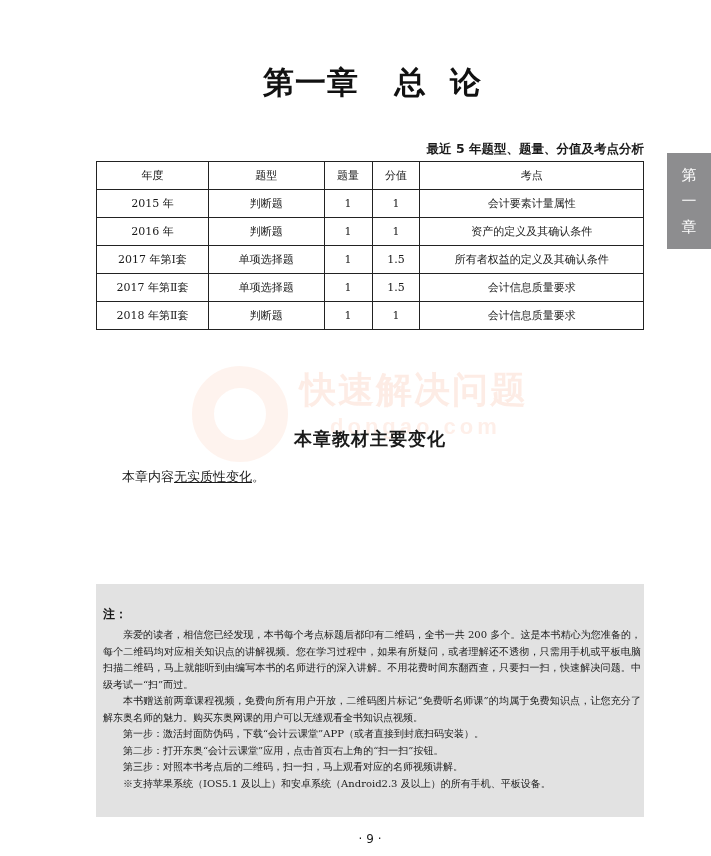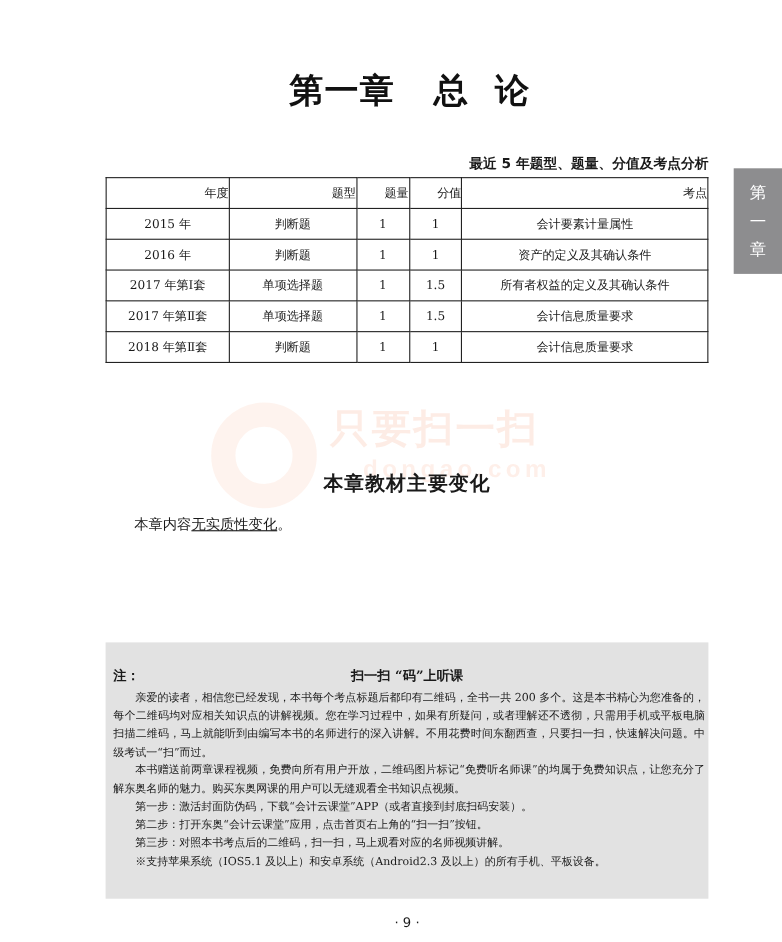"年度" table.exam th { text-align: right -> none }
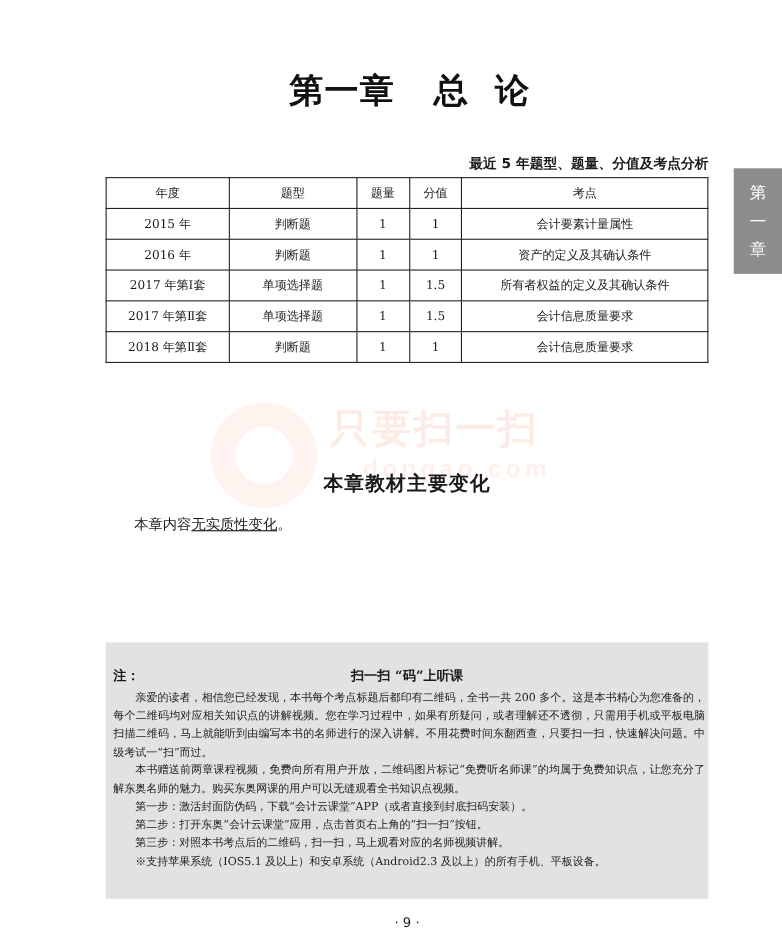"只要扫一扫" div.wm-text { text: 只要扫一扫 -> 快速解决问题 }
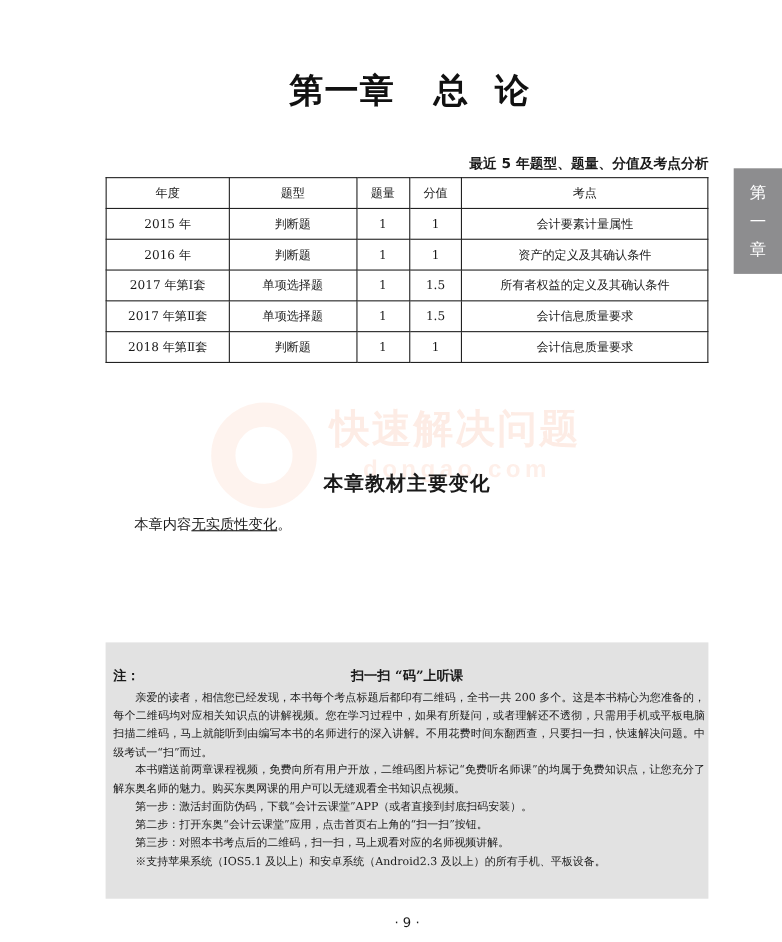"扫一扫 “码”上听课" div.note-title { html: <div>扫一扫 “码”上听课</div> -> none }
